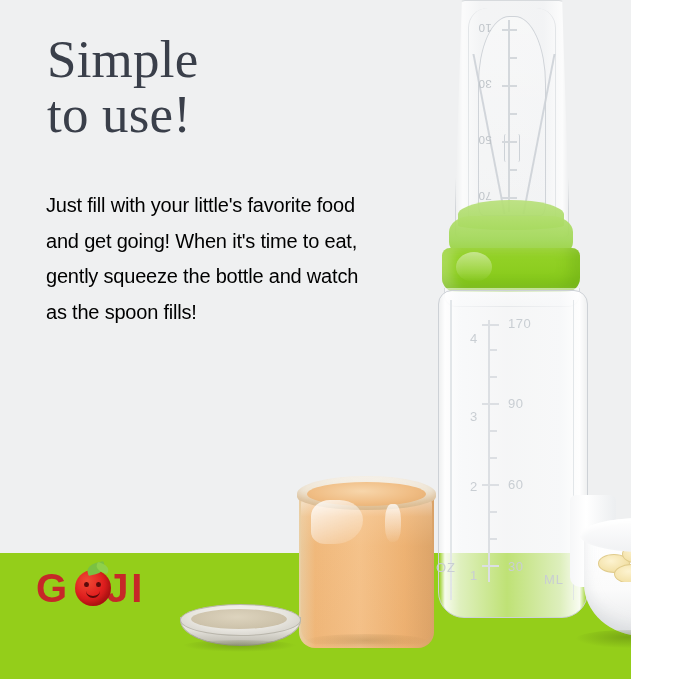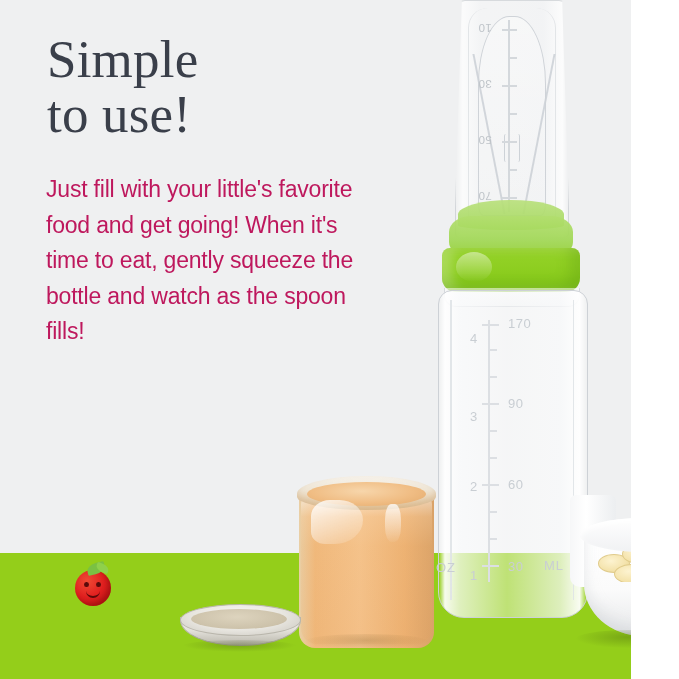"Just fill with your little's" .bodycopy { color: #be185d -> #000000; font-size: 23px -> 20px; top: 172px -> 188px }
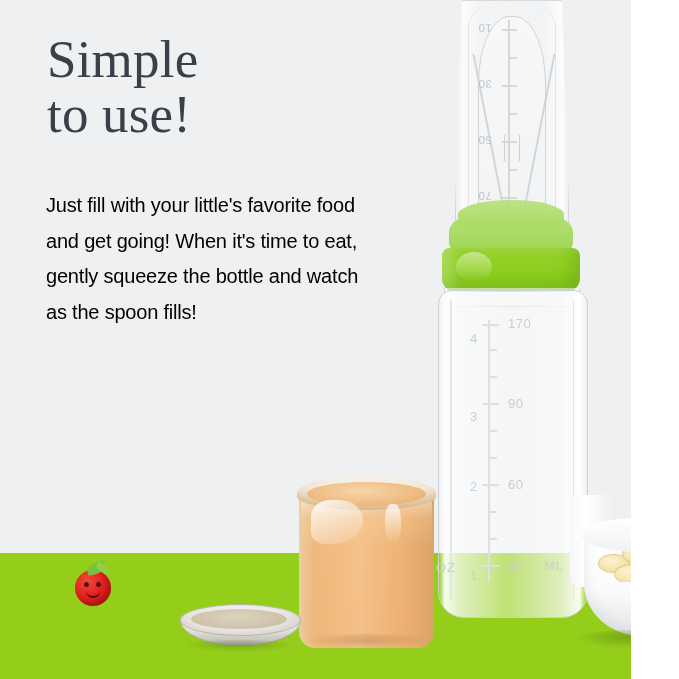"G JI" div.logo-goji { html: none -> <div> <span>G</span><span></span><span>JI</span> </div> }
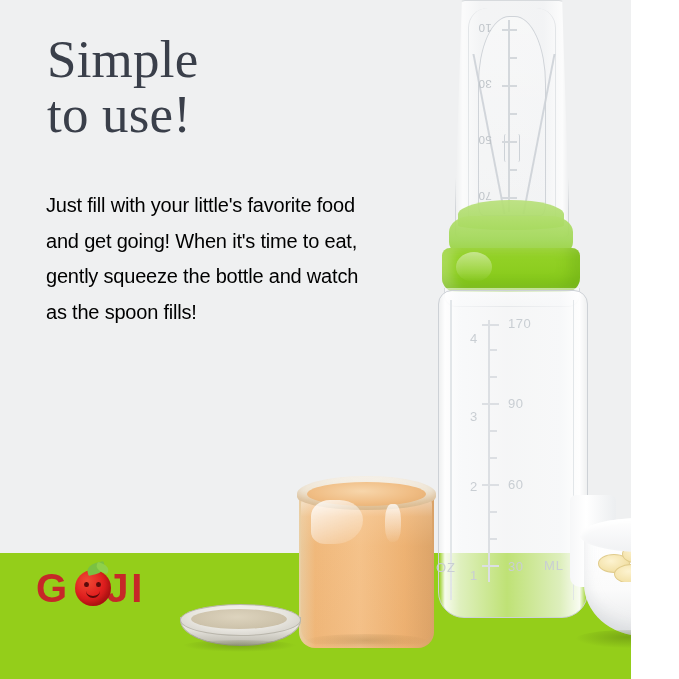"ML" div.bunit { top: 564px -> 578px }
